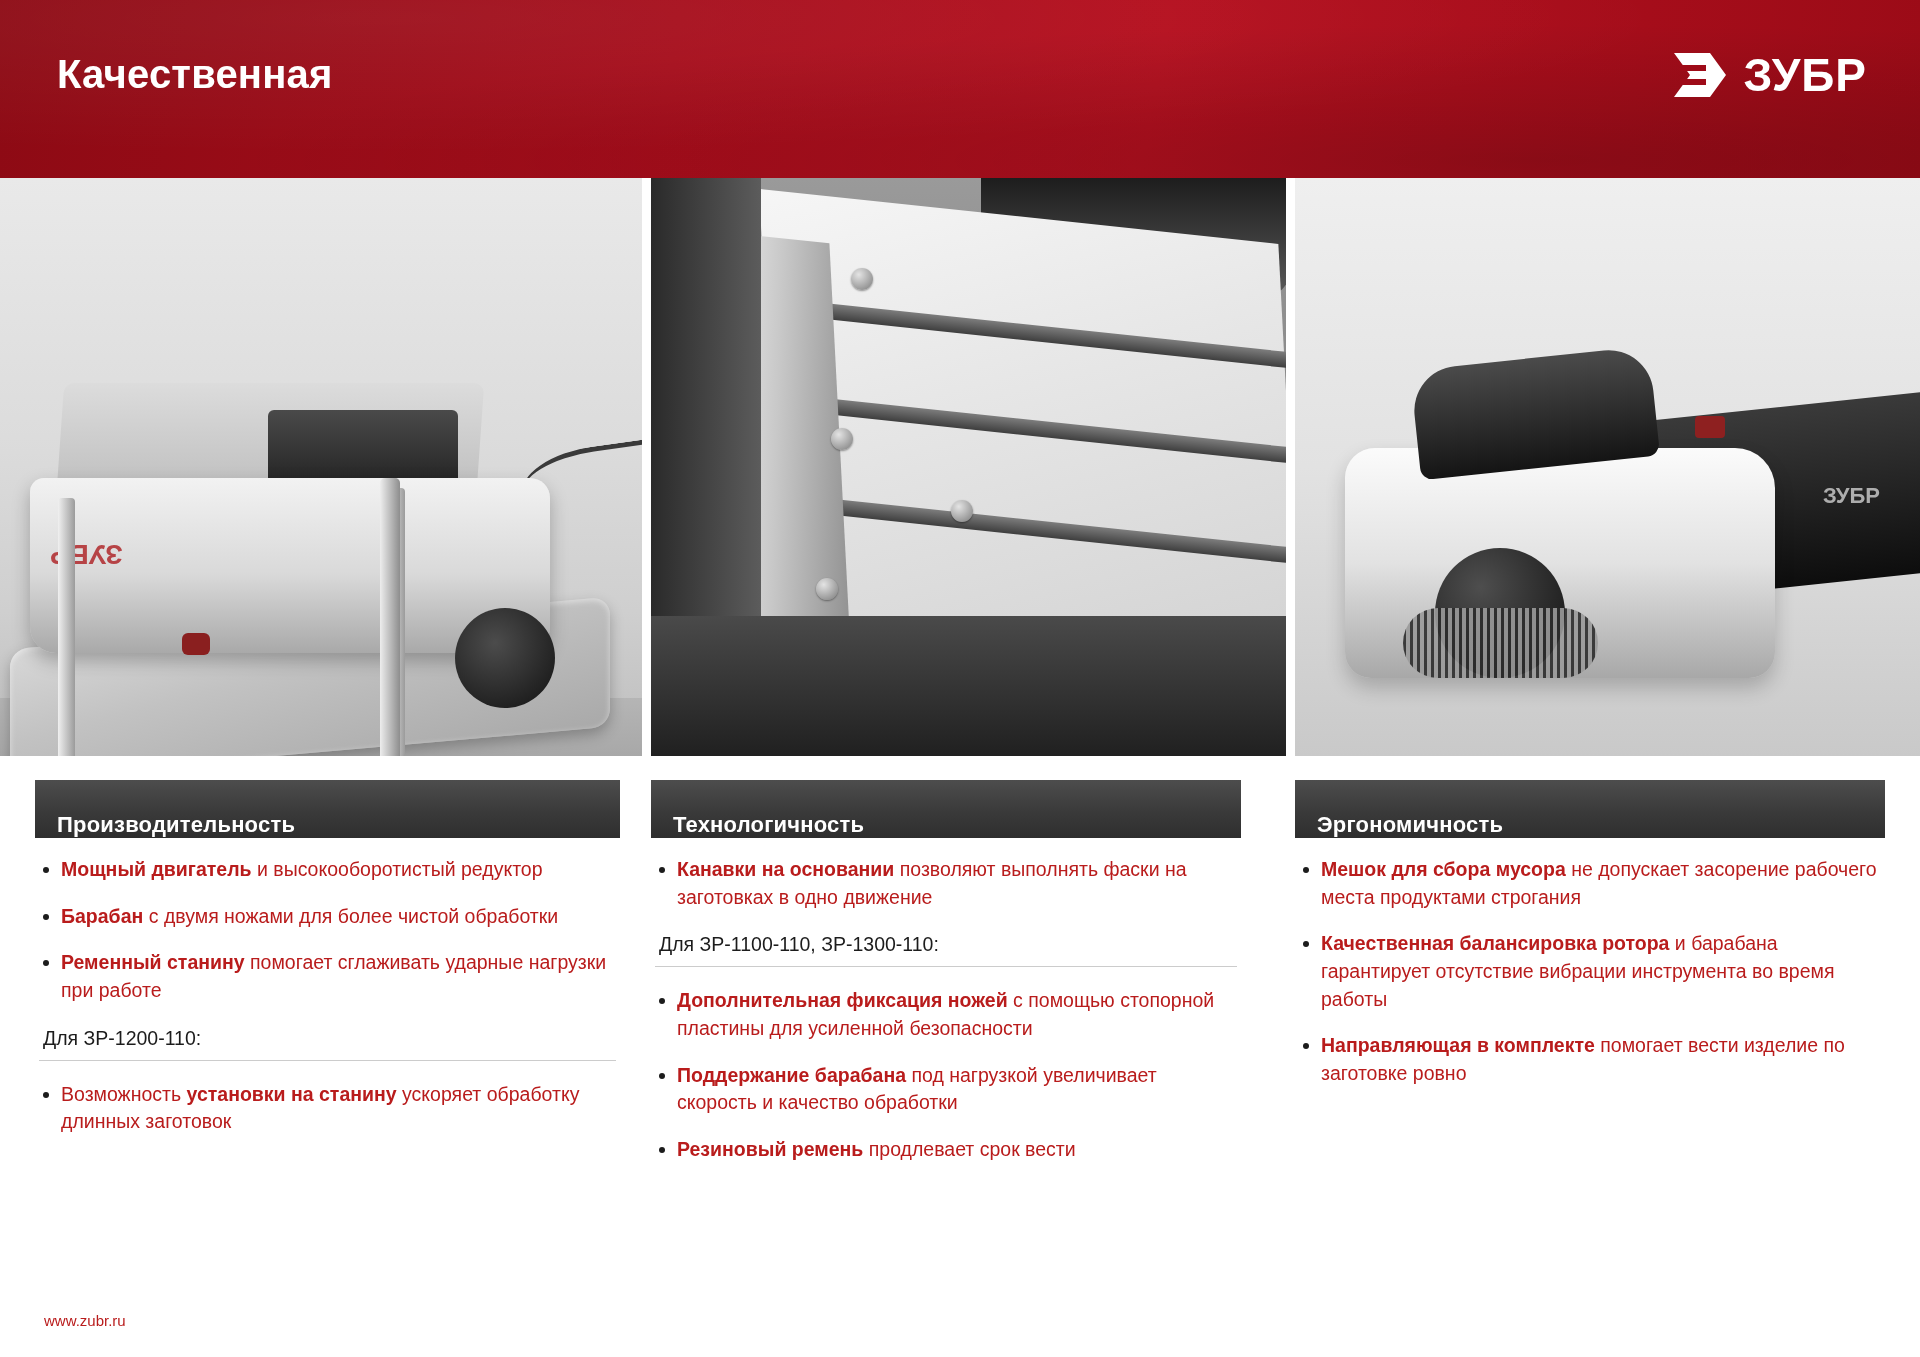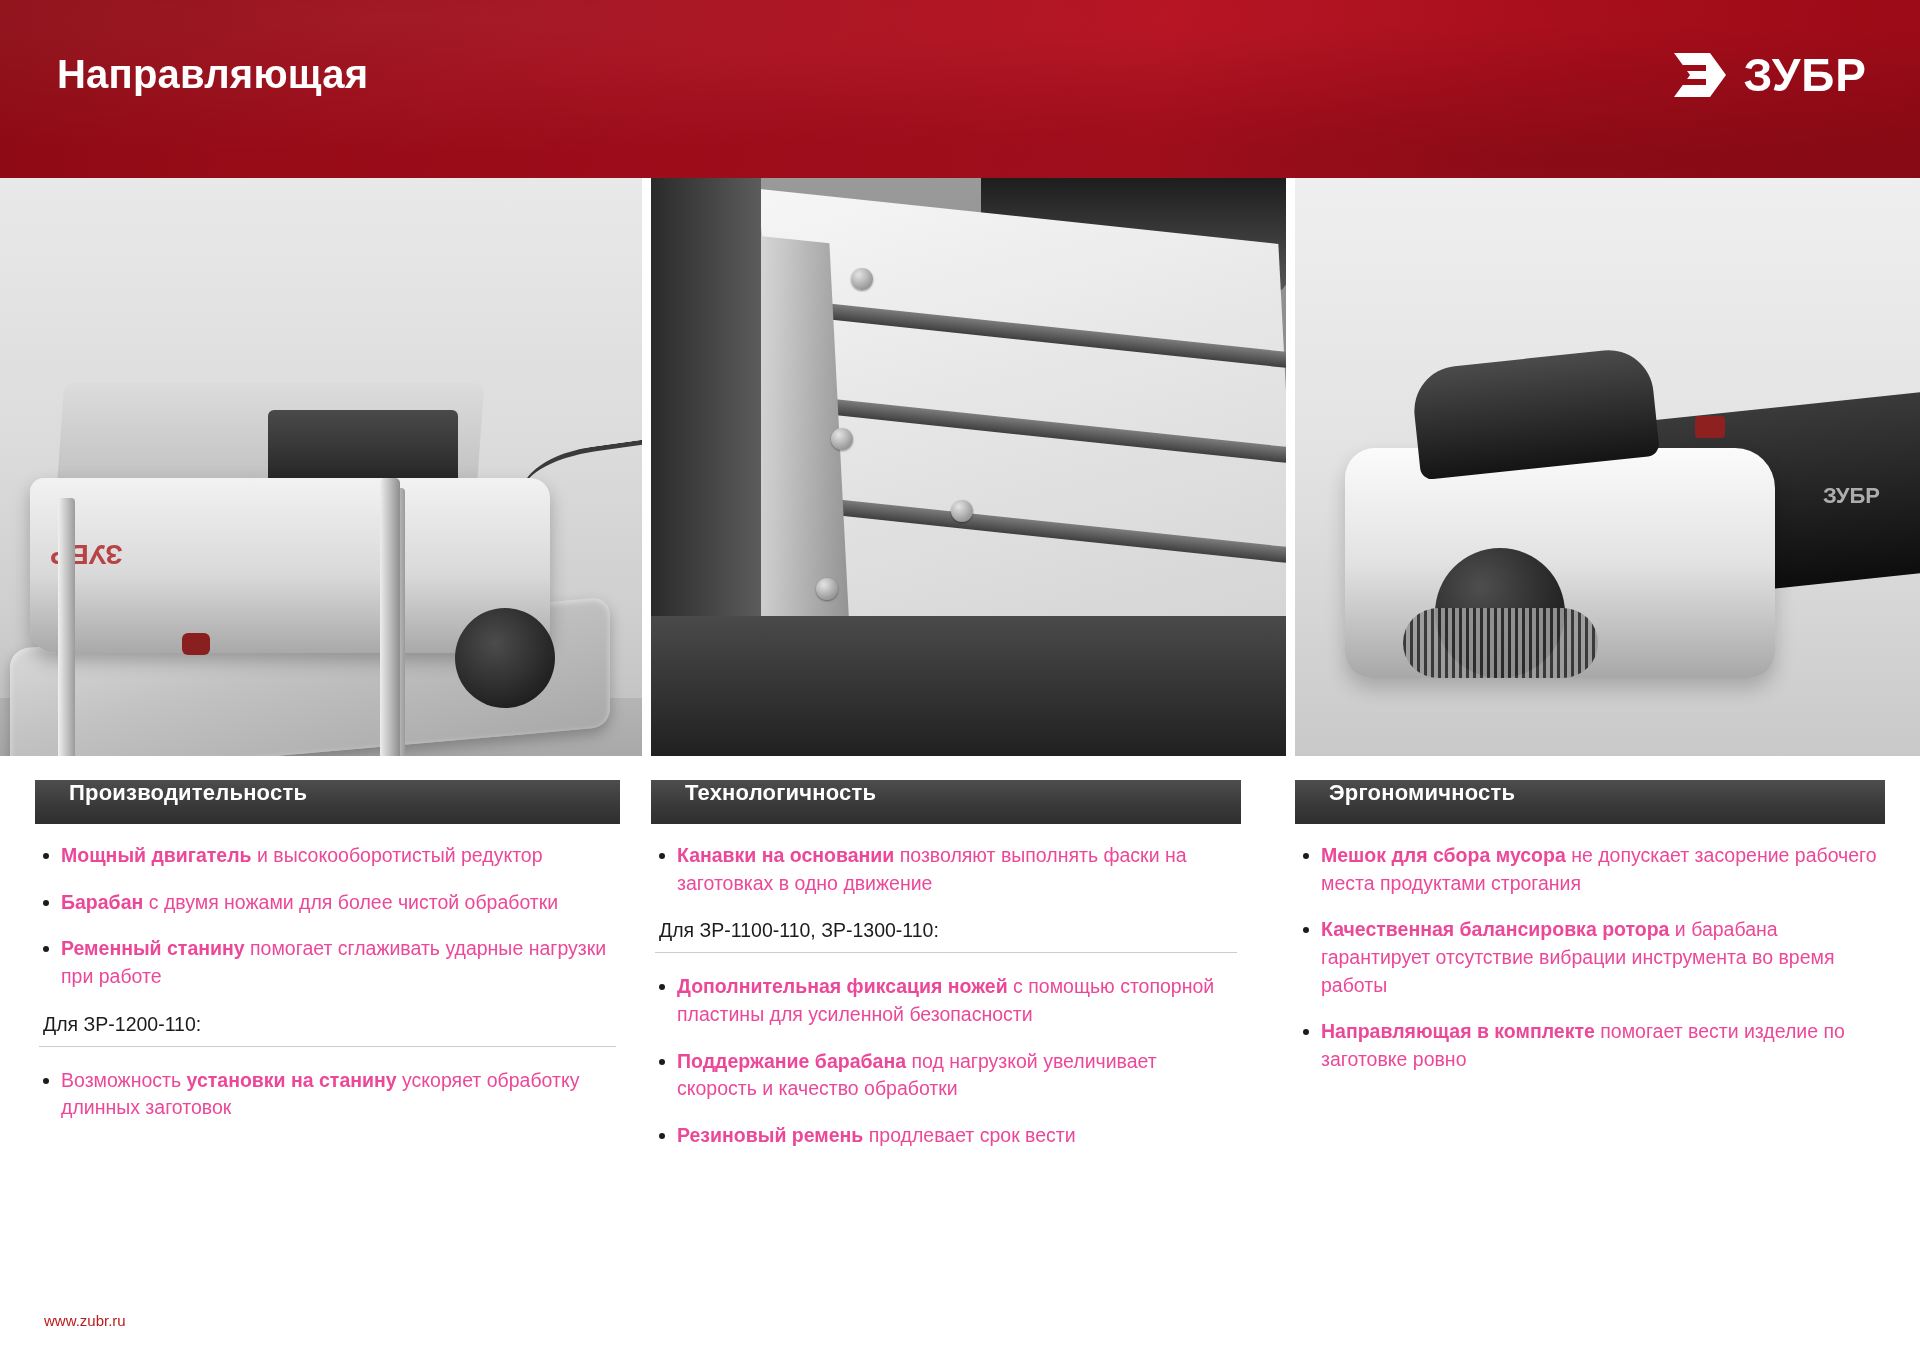"Направляющая" div.header-title { text: Направляющая -> Качественная }
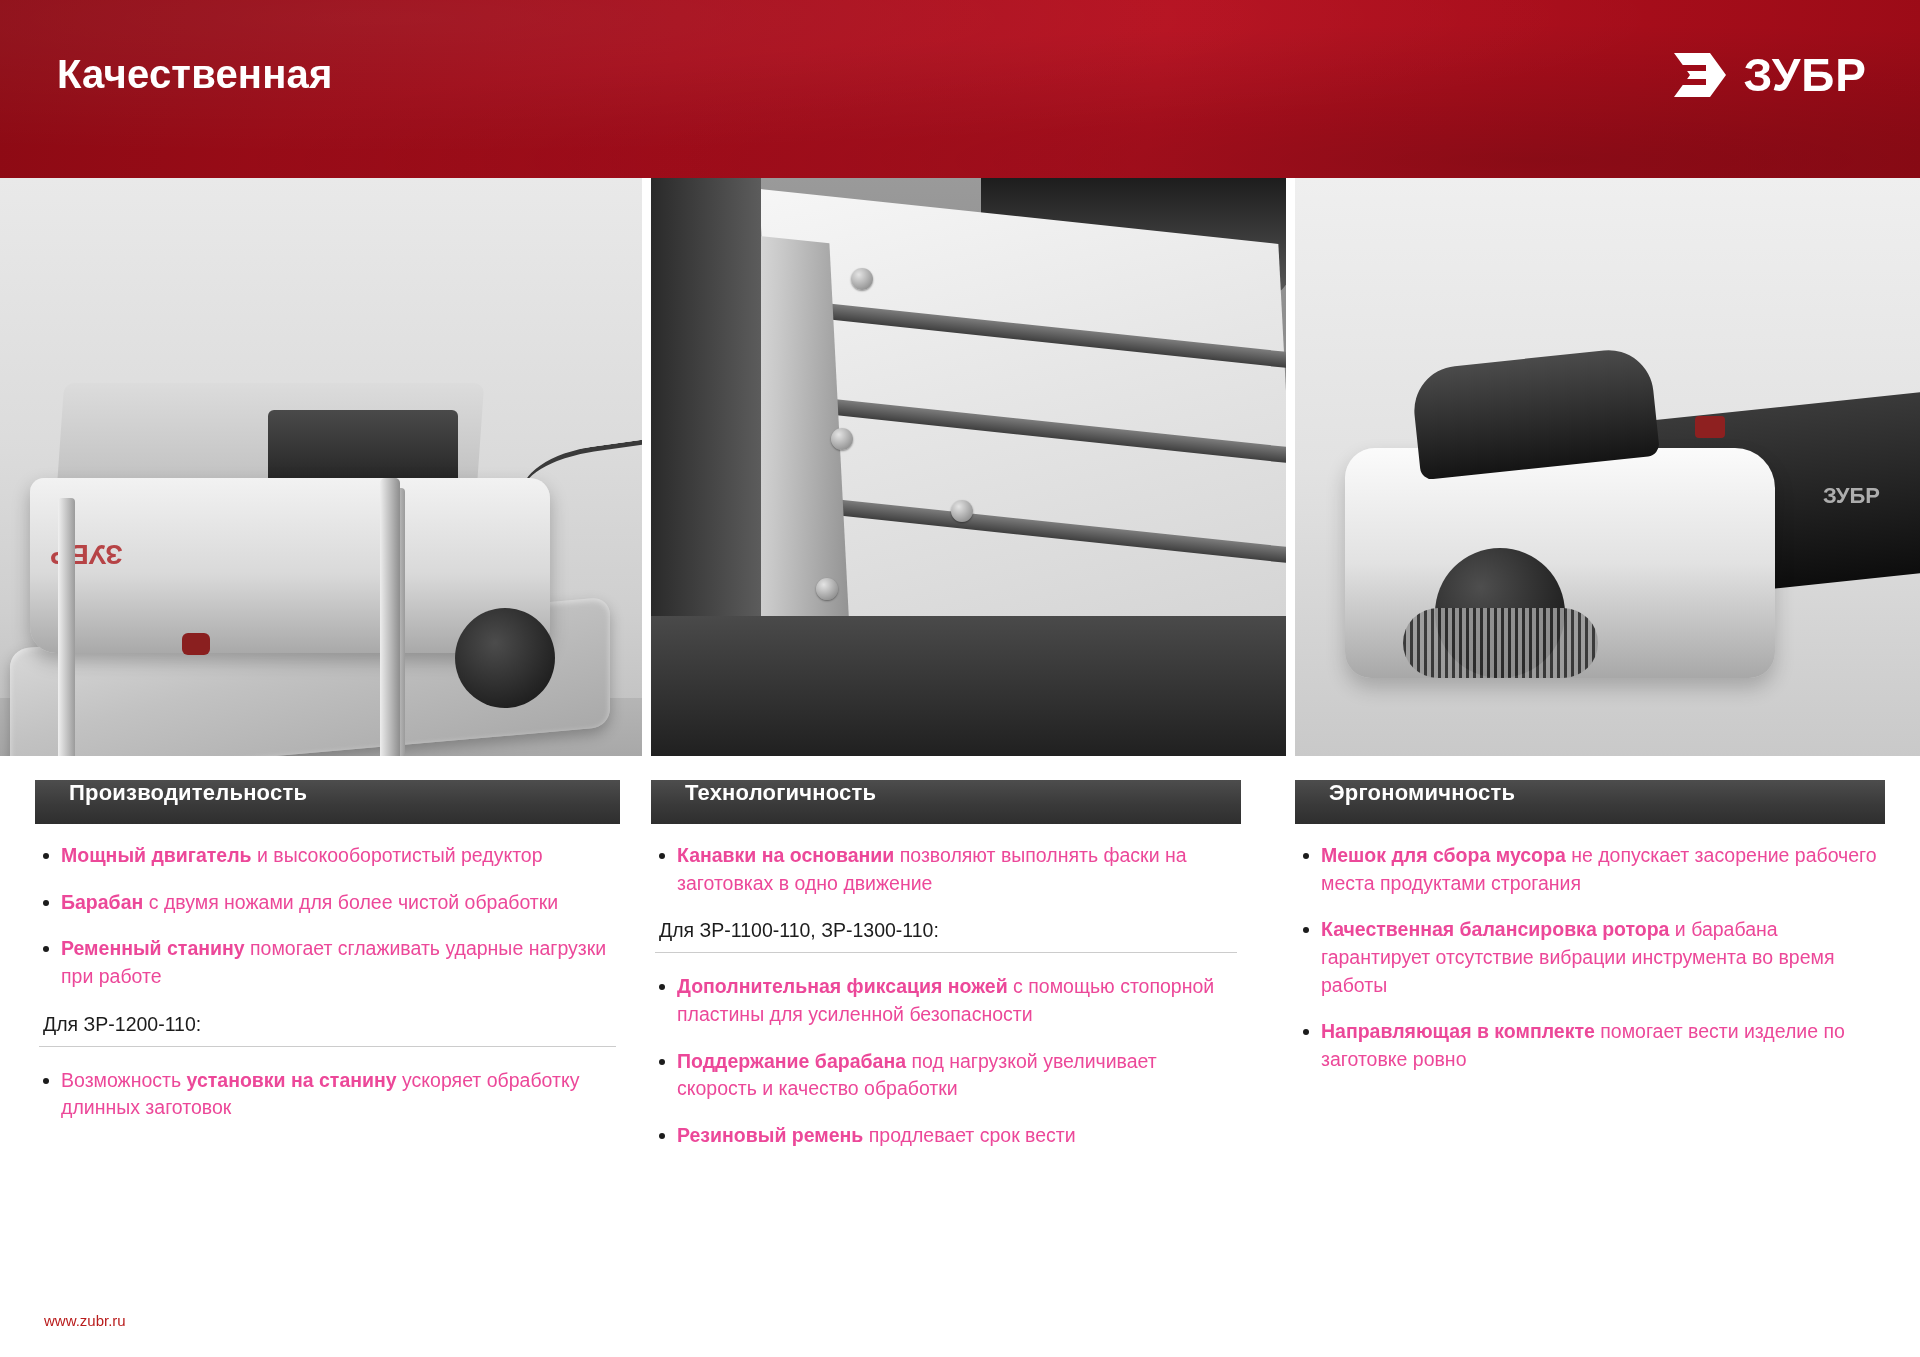"Производительность" .col-head { align-items: flex-start -> flex-end; height: 44px -> 58px; padding-left: 34px -> 22px }
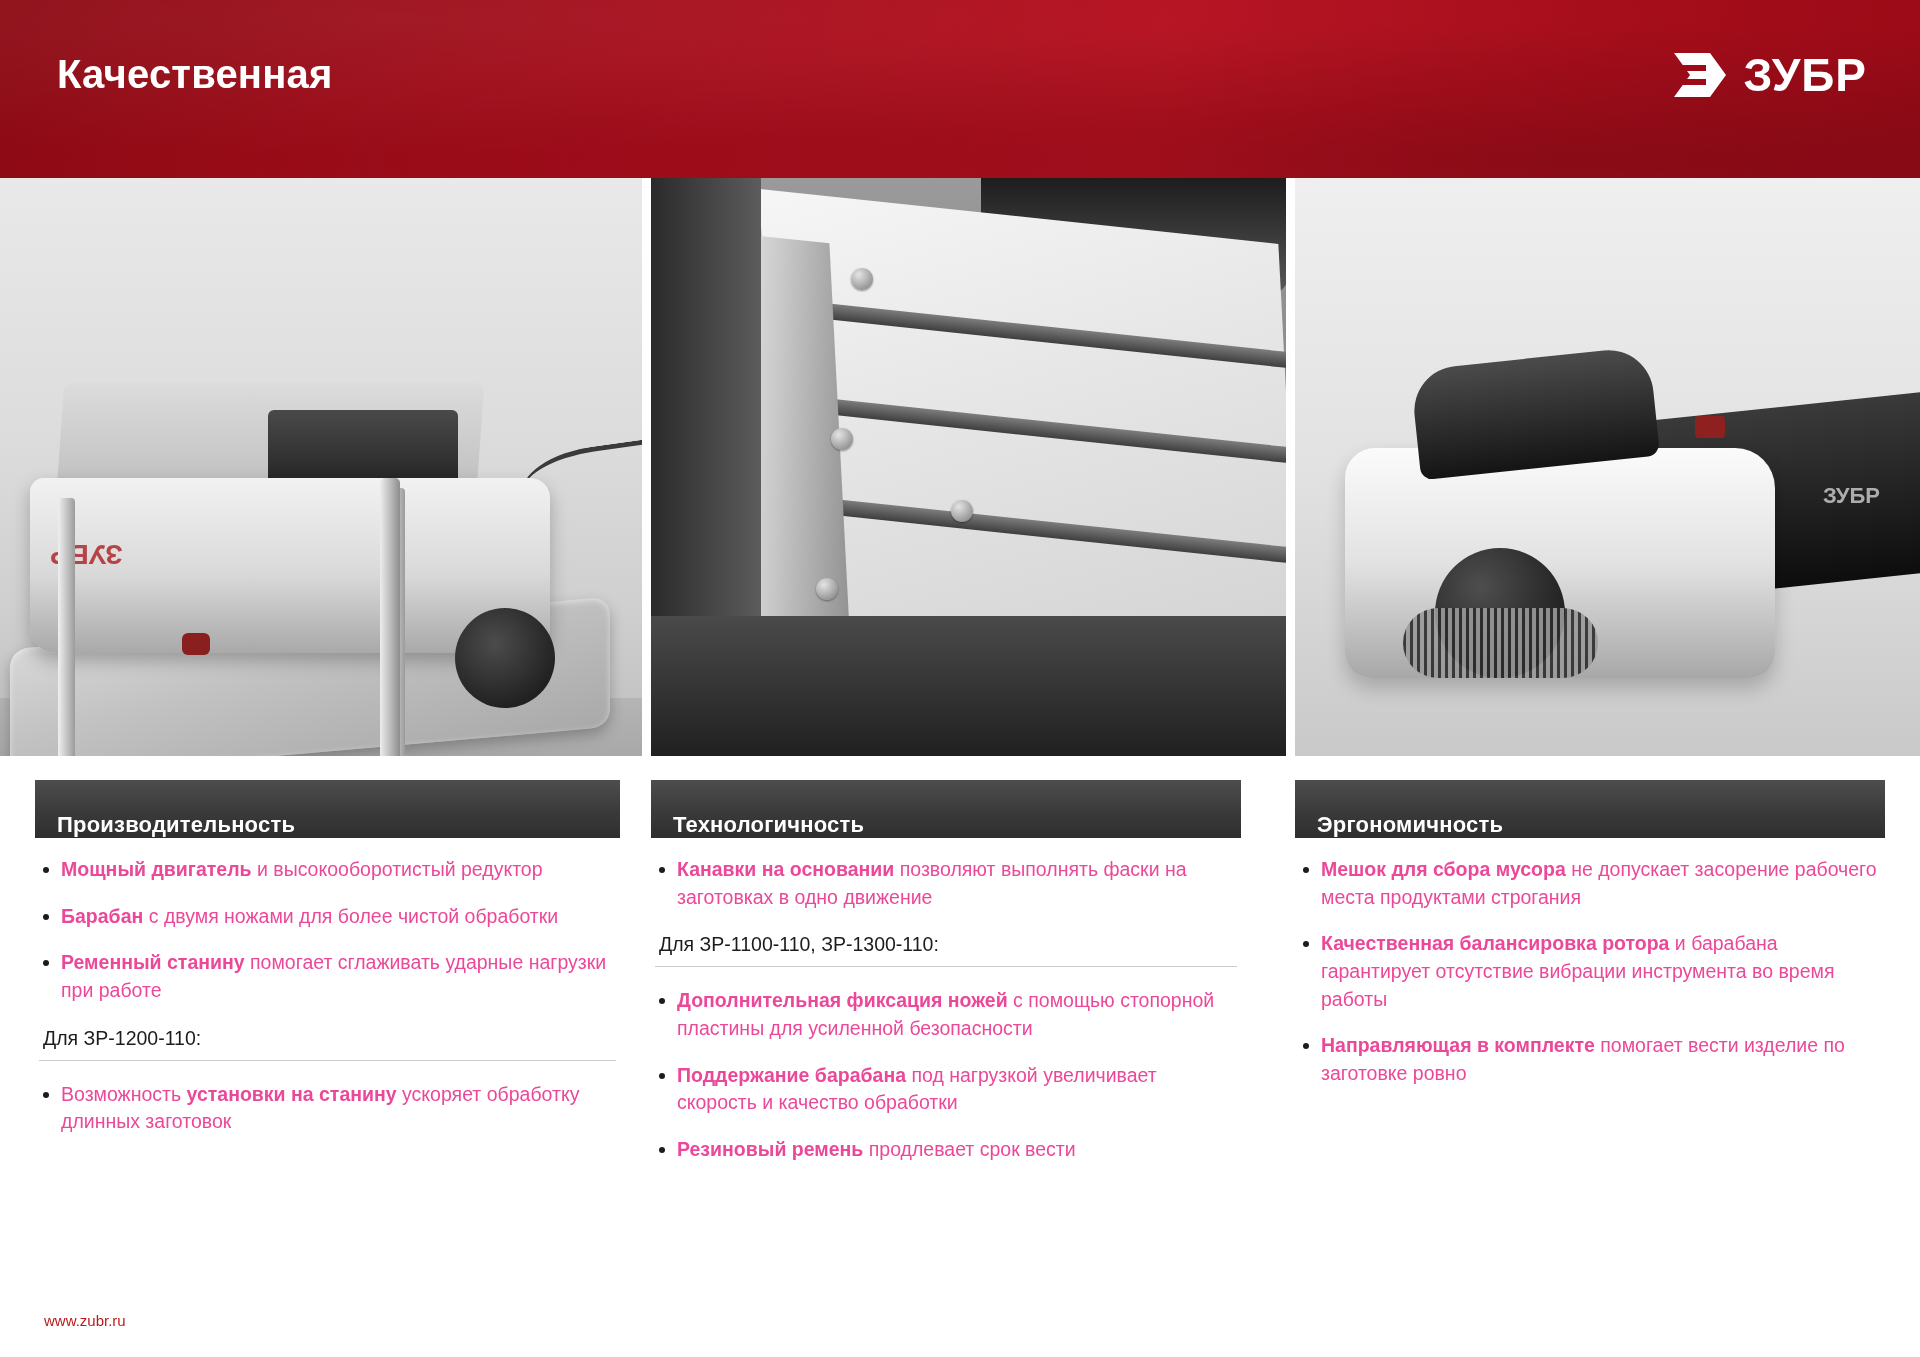"Мощный двигатель и высокооборотистый" ul.bullets li { color: #ec4899 -> #b91c1c }
